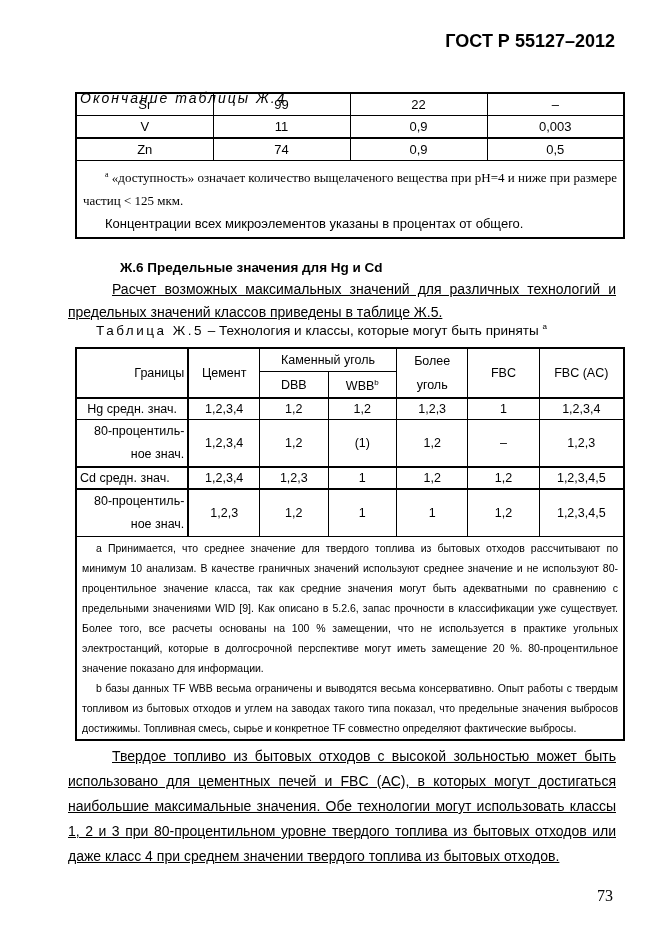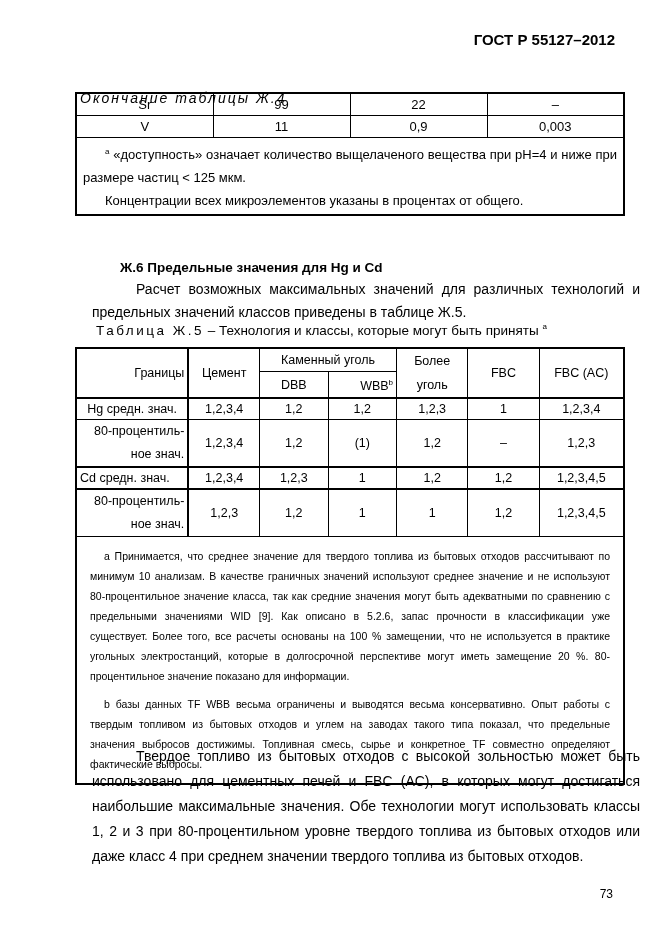"ГОСТ Р 55127–2012" .hdr { font-size: 15px -> 18px }
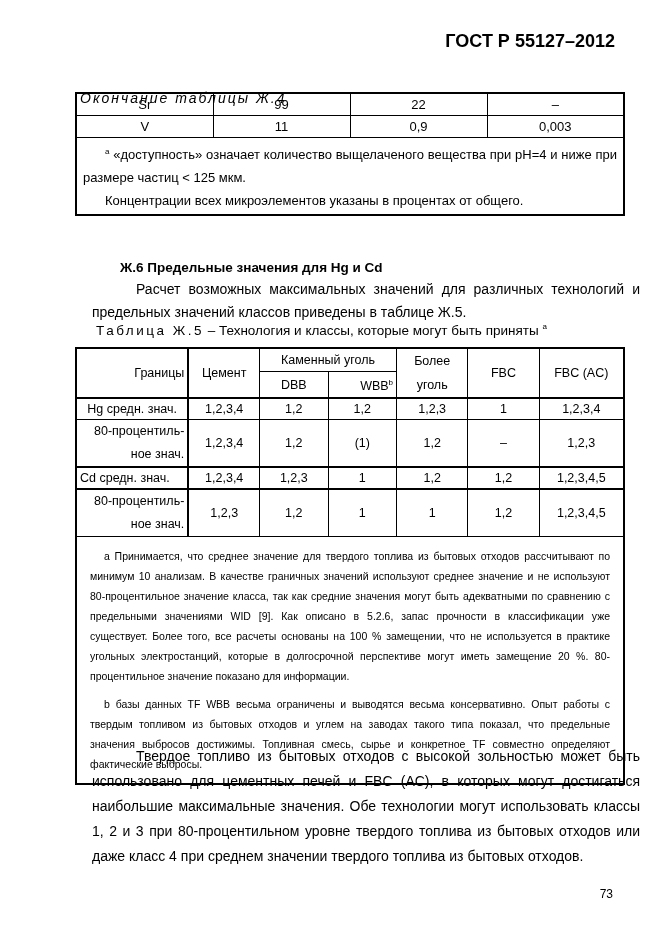"Zn" tr.thick { html: none -> <tr> <td>Zn</td> <td>74</td> <td>0,9</td> <td>0,5</td> </tr> }
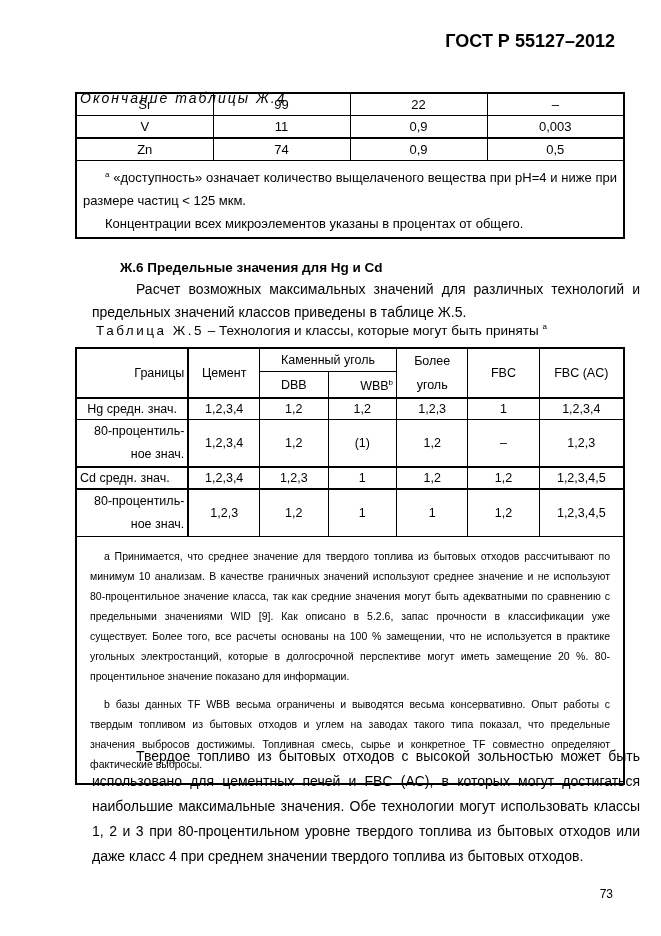"a «доступность» означает количество" .just { font-family: none -> Liberation Serif, serif }
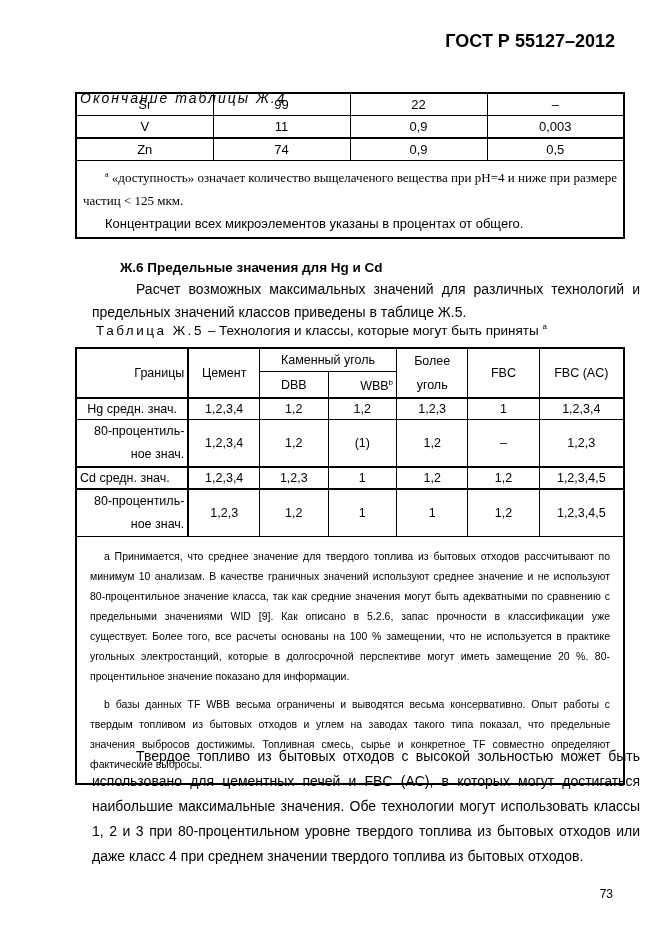"Расчет возможных максимальных значений" .para { left: 92px -> 68px; text-decoration: none -> underline }
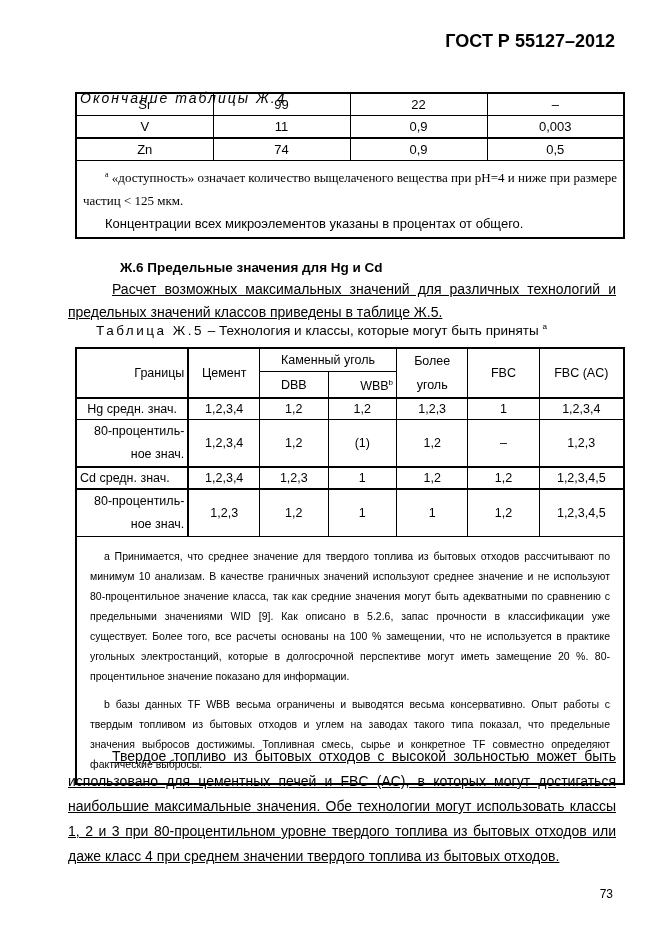"WBBb" td.hb { text-align: right -> none }
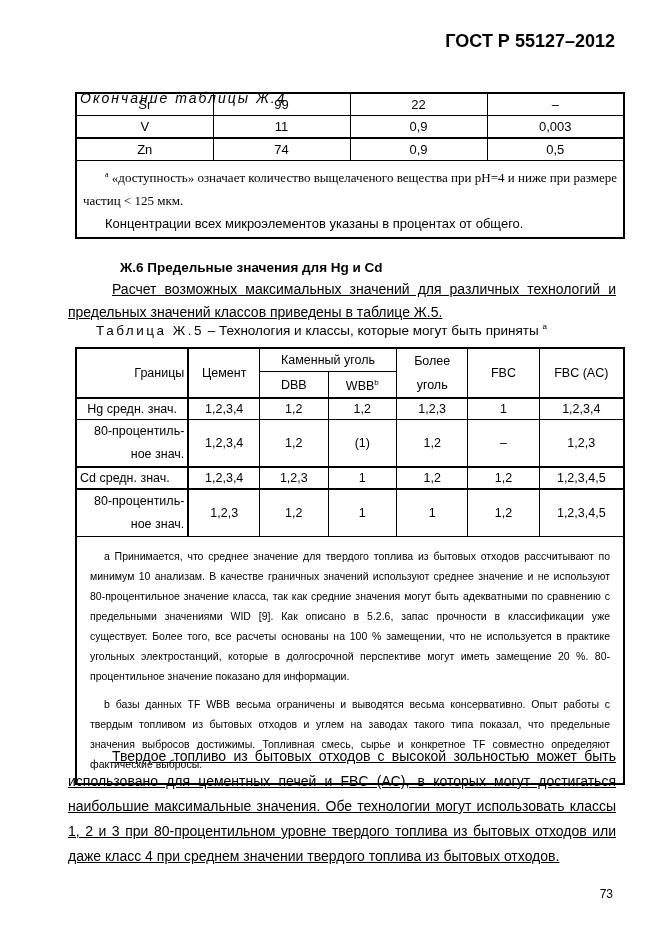"a Принимается, что среднее значение" .fn p { margin: 8px -> 0 }
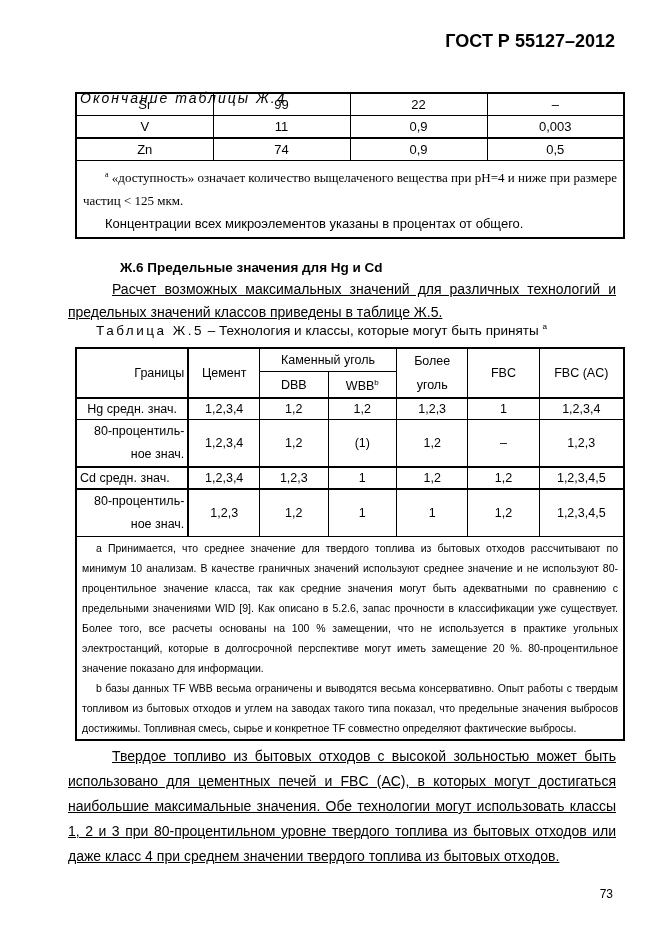"73" .pg { font-family: Liberation Sans, sans-serif -> Liberation Serif, serif; font-size: 12px -> 16px }
